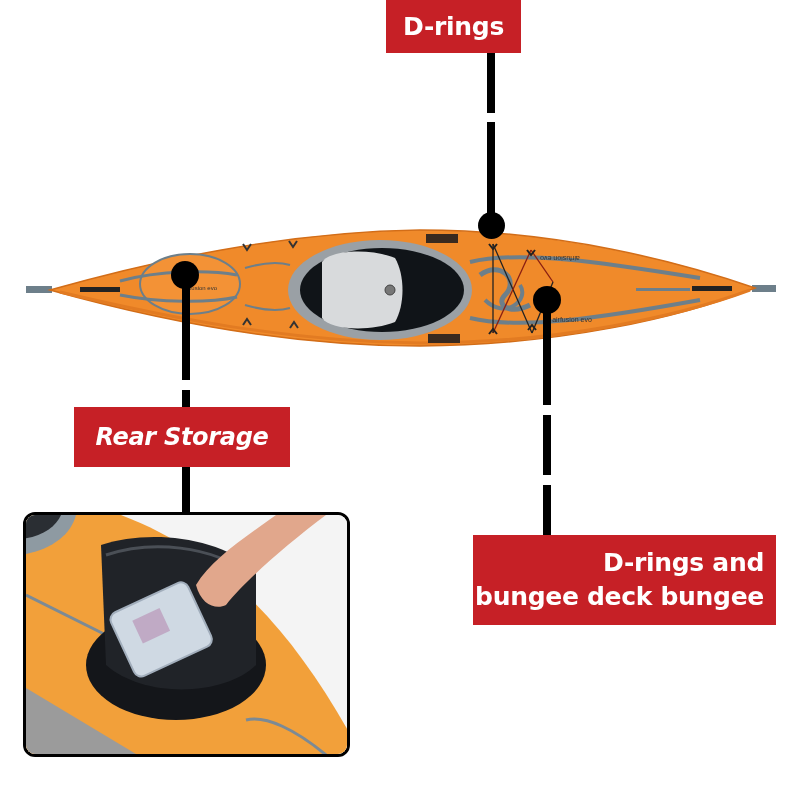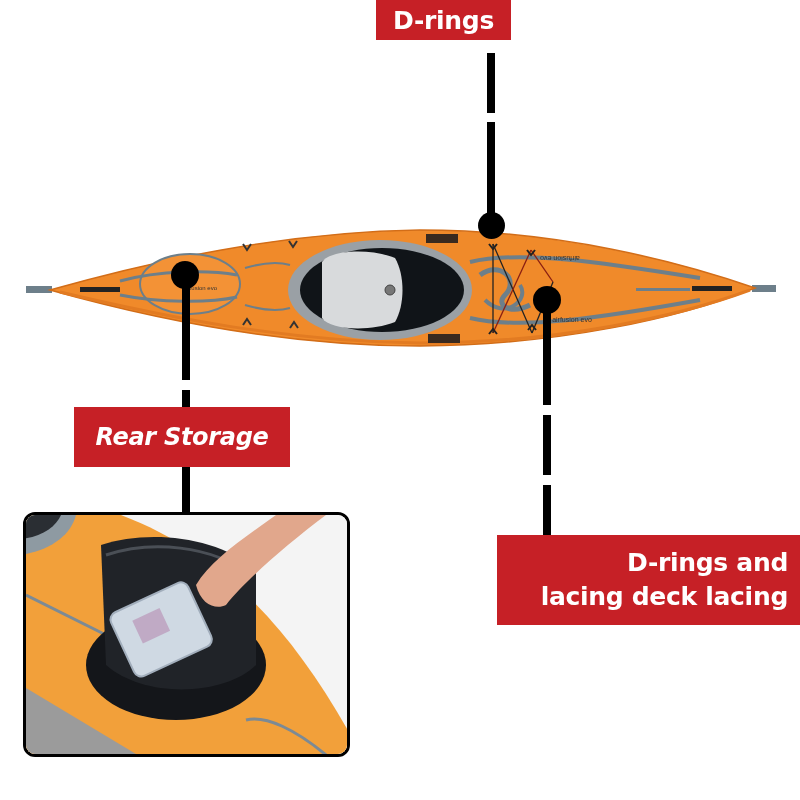"D-rings" #label-drings-top { height: 40px -> 53px; left: 376px -> 386px }
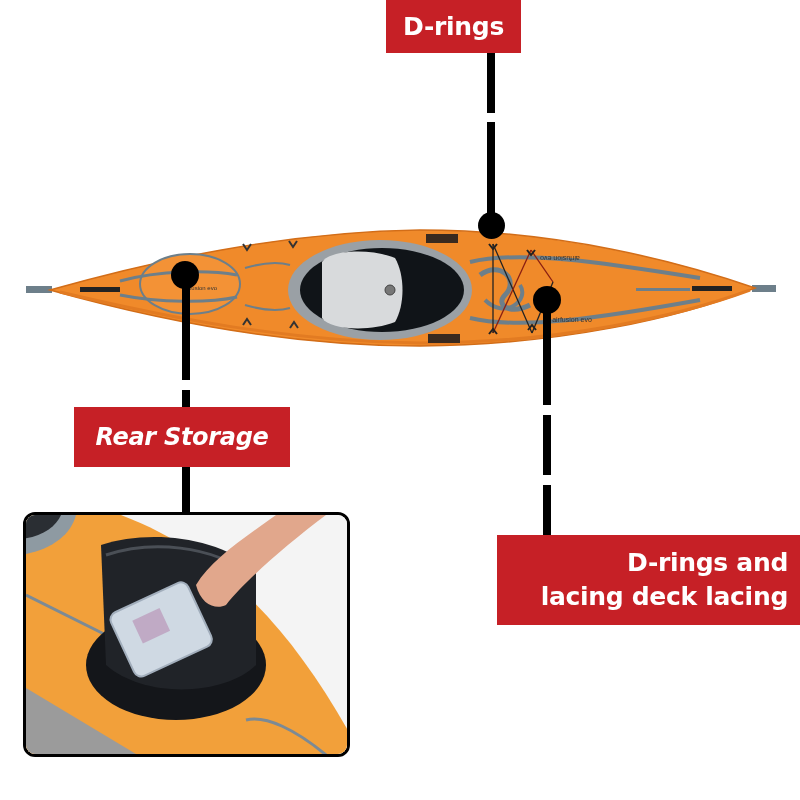"D-rings and" #label-bungee { left: 497px -> 473px }
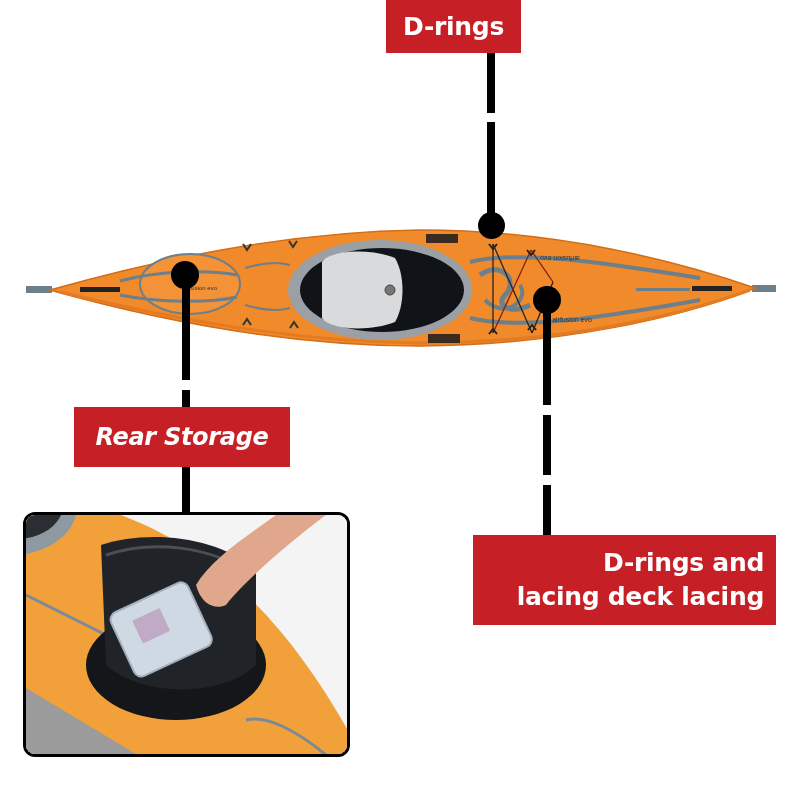"lacing deck lacing" span.txt { text: lacing deck lacing -> bungee deck bungee }
